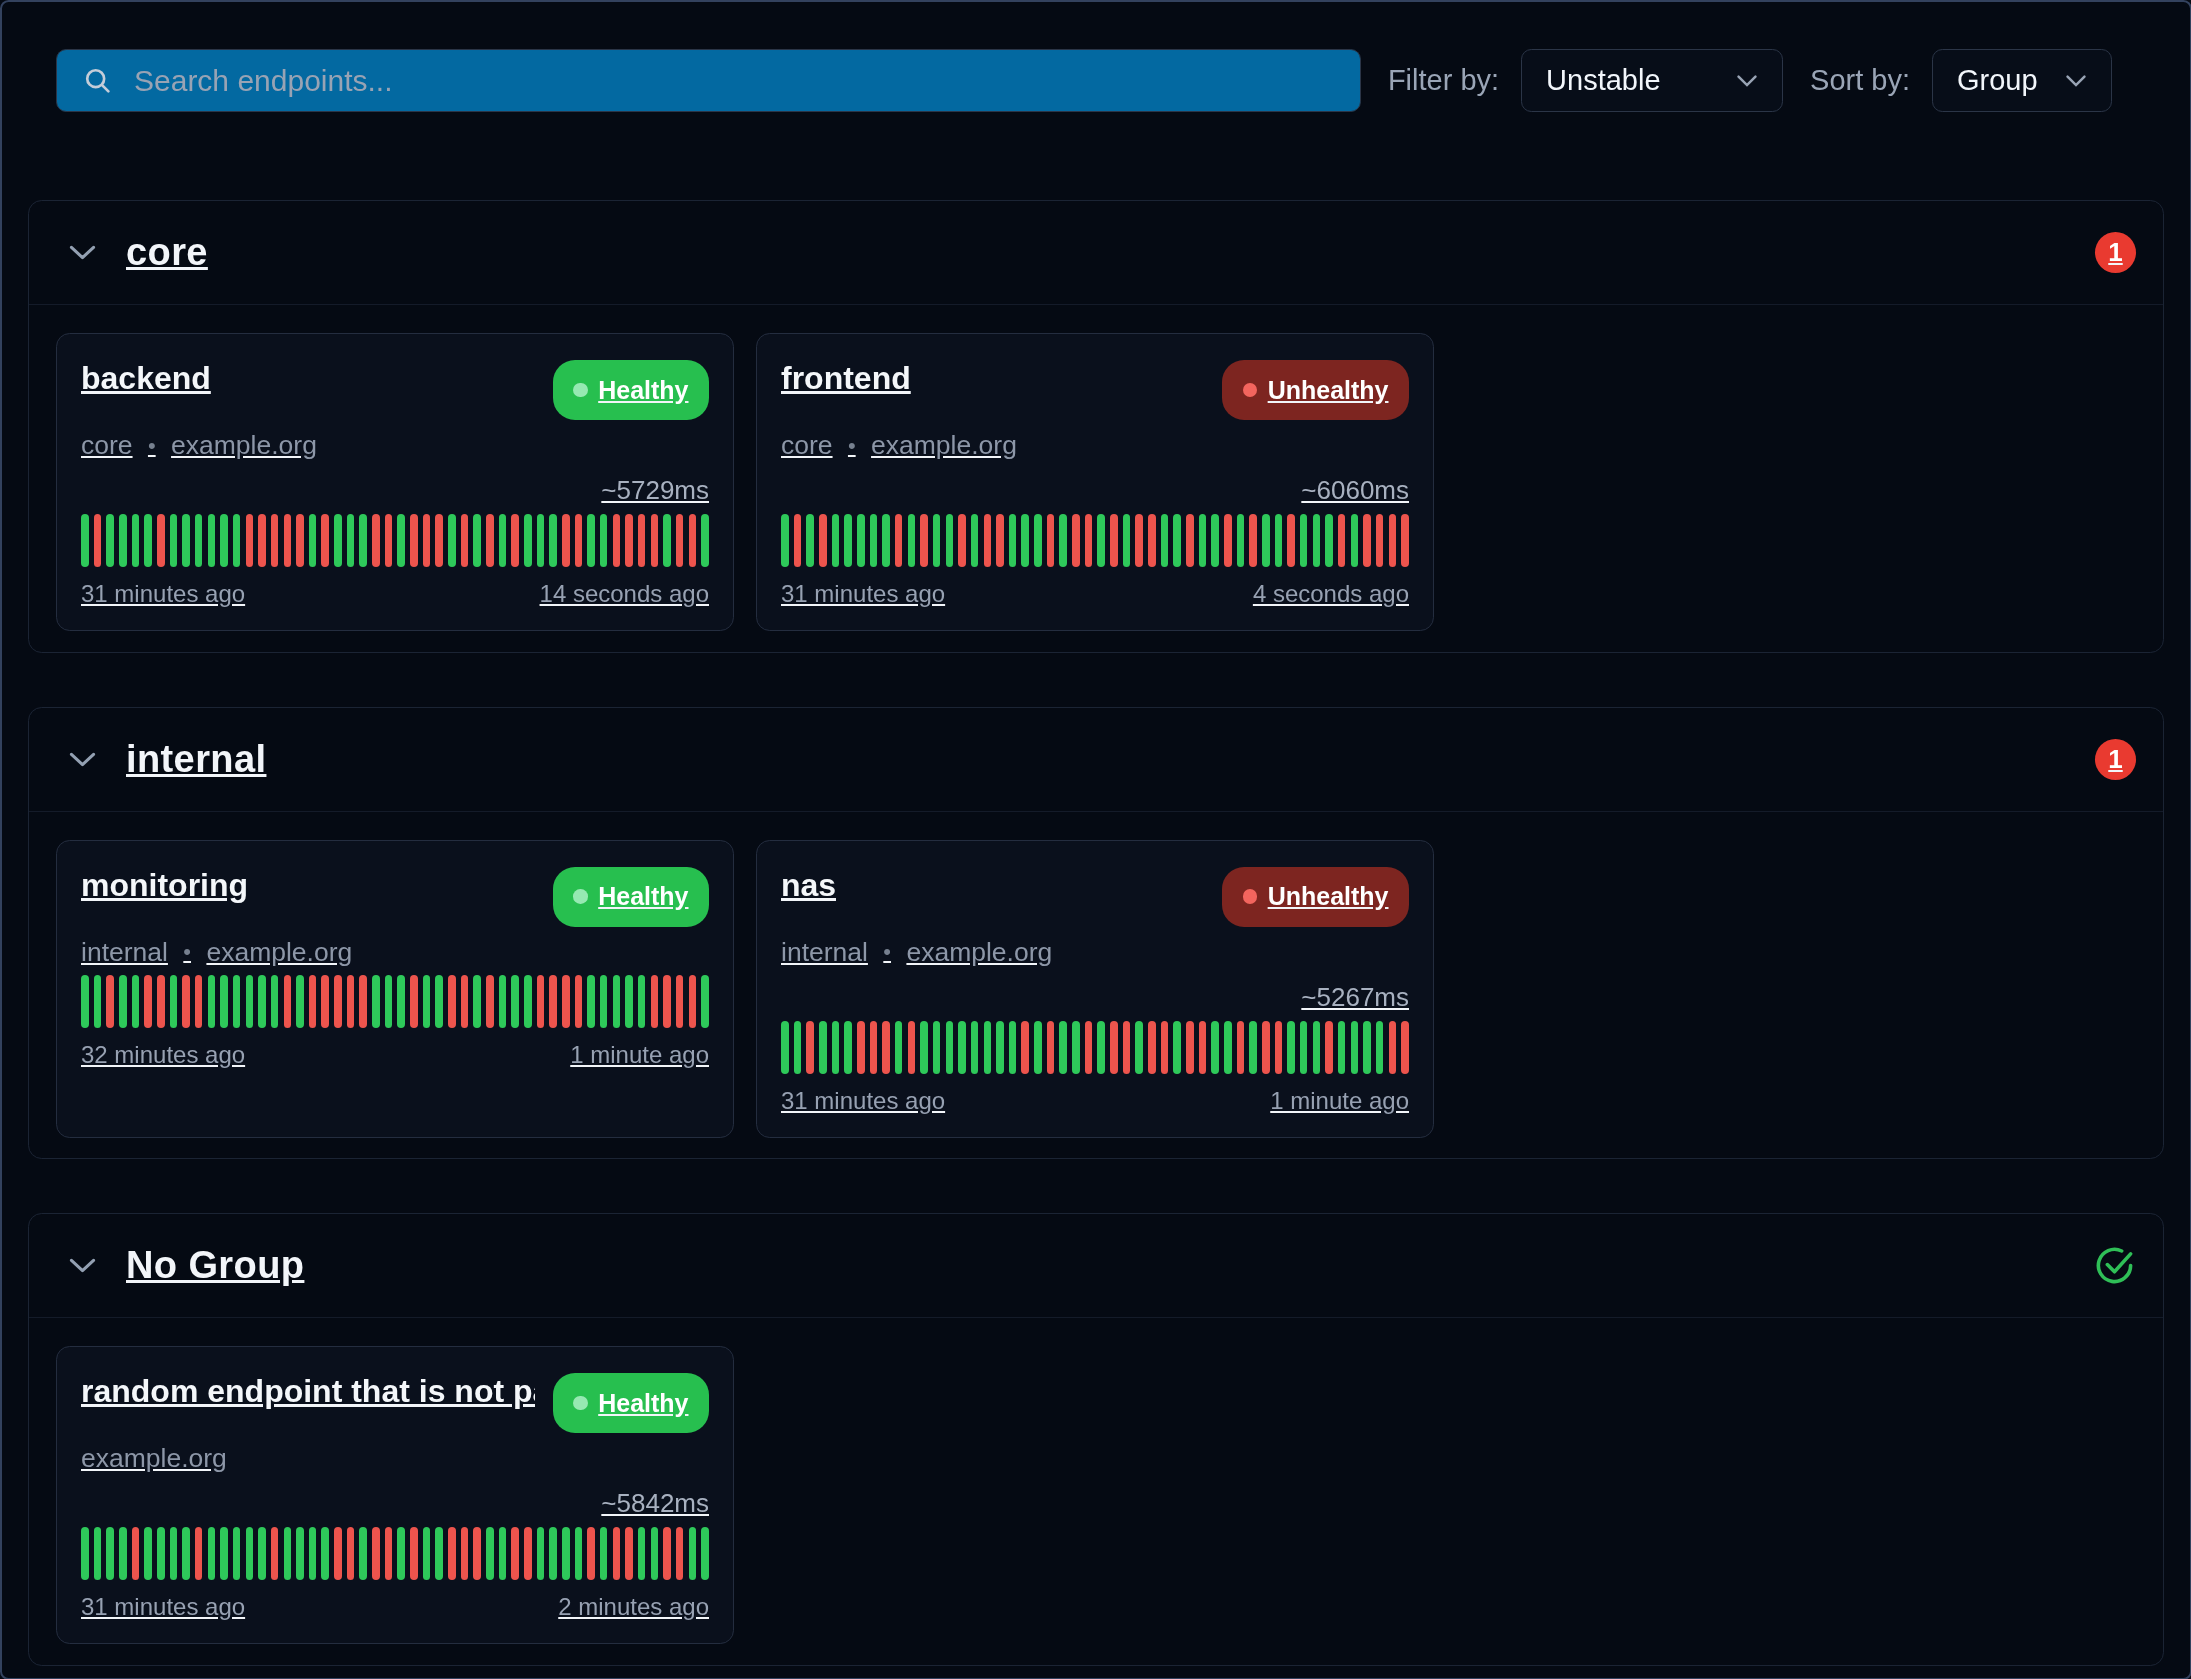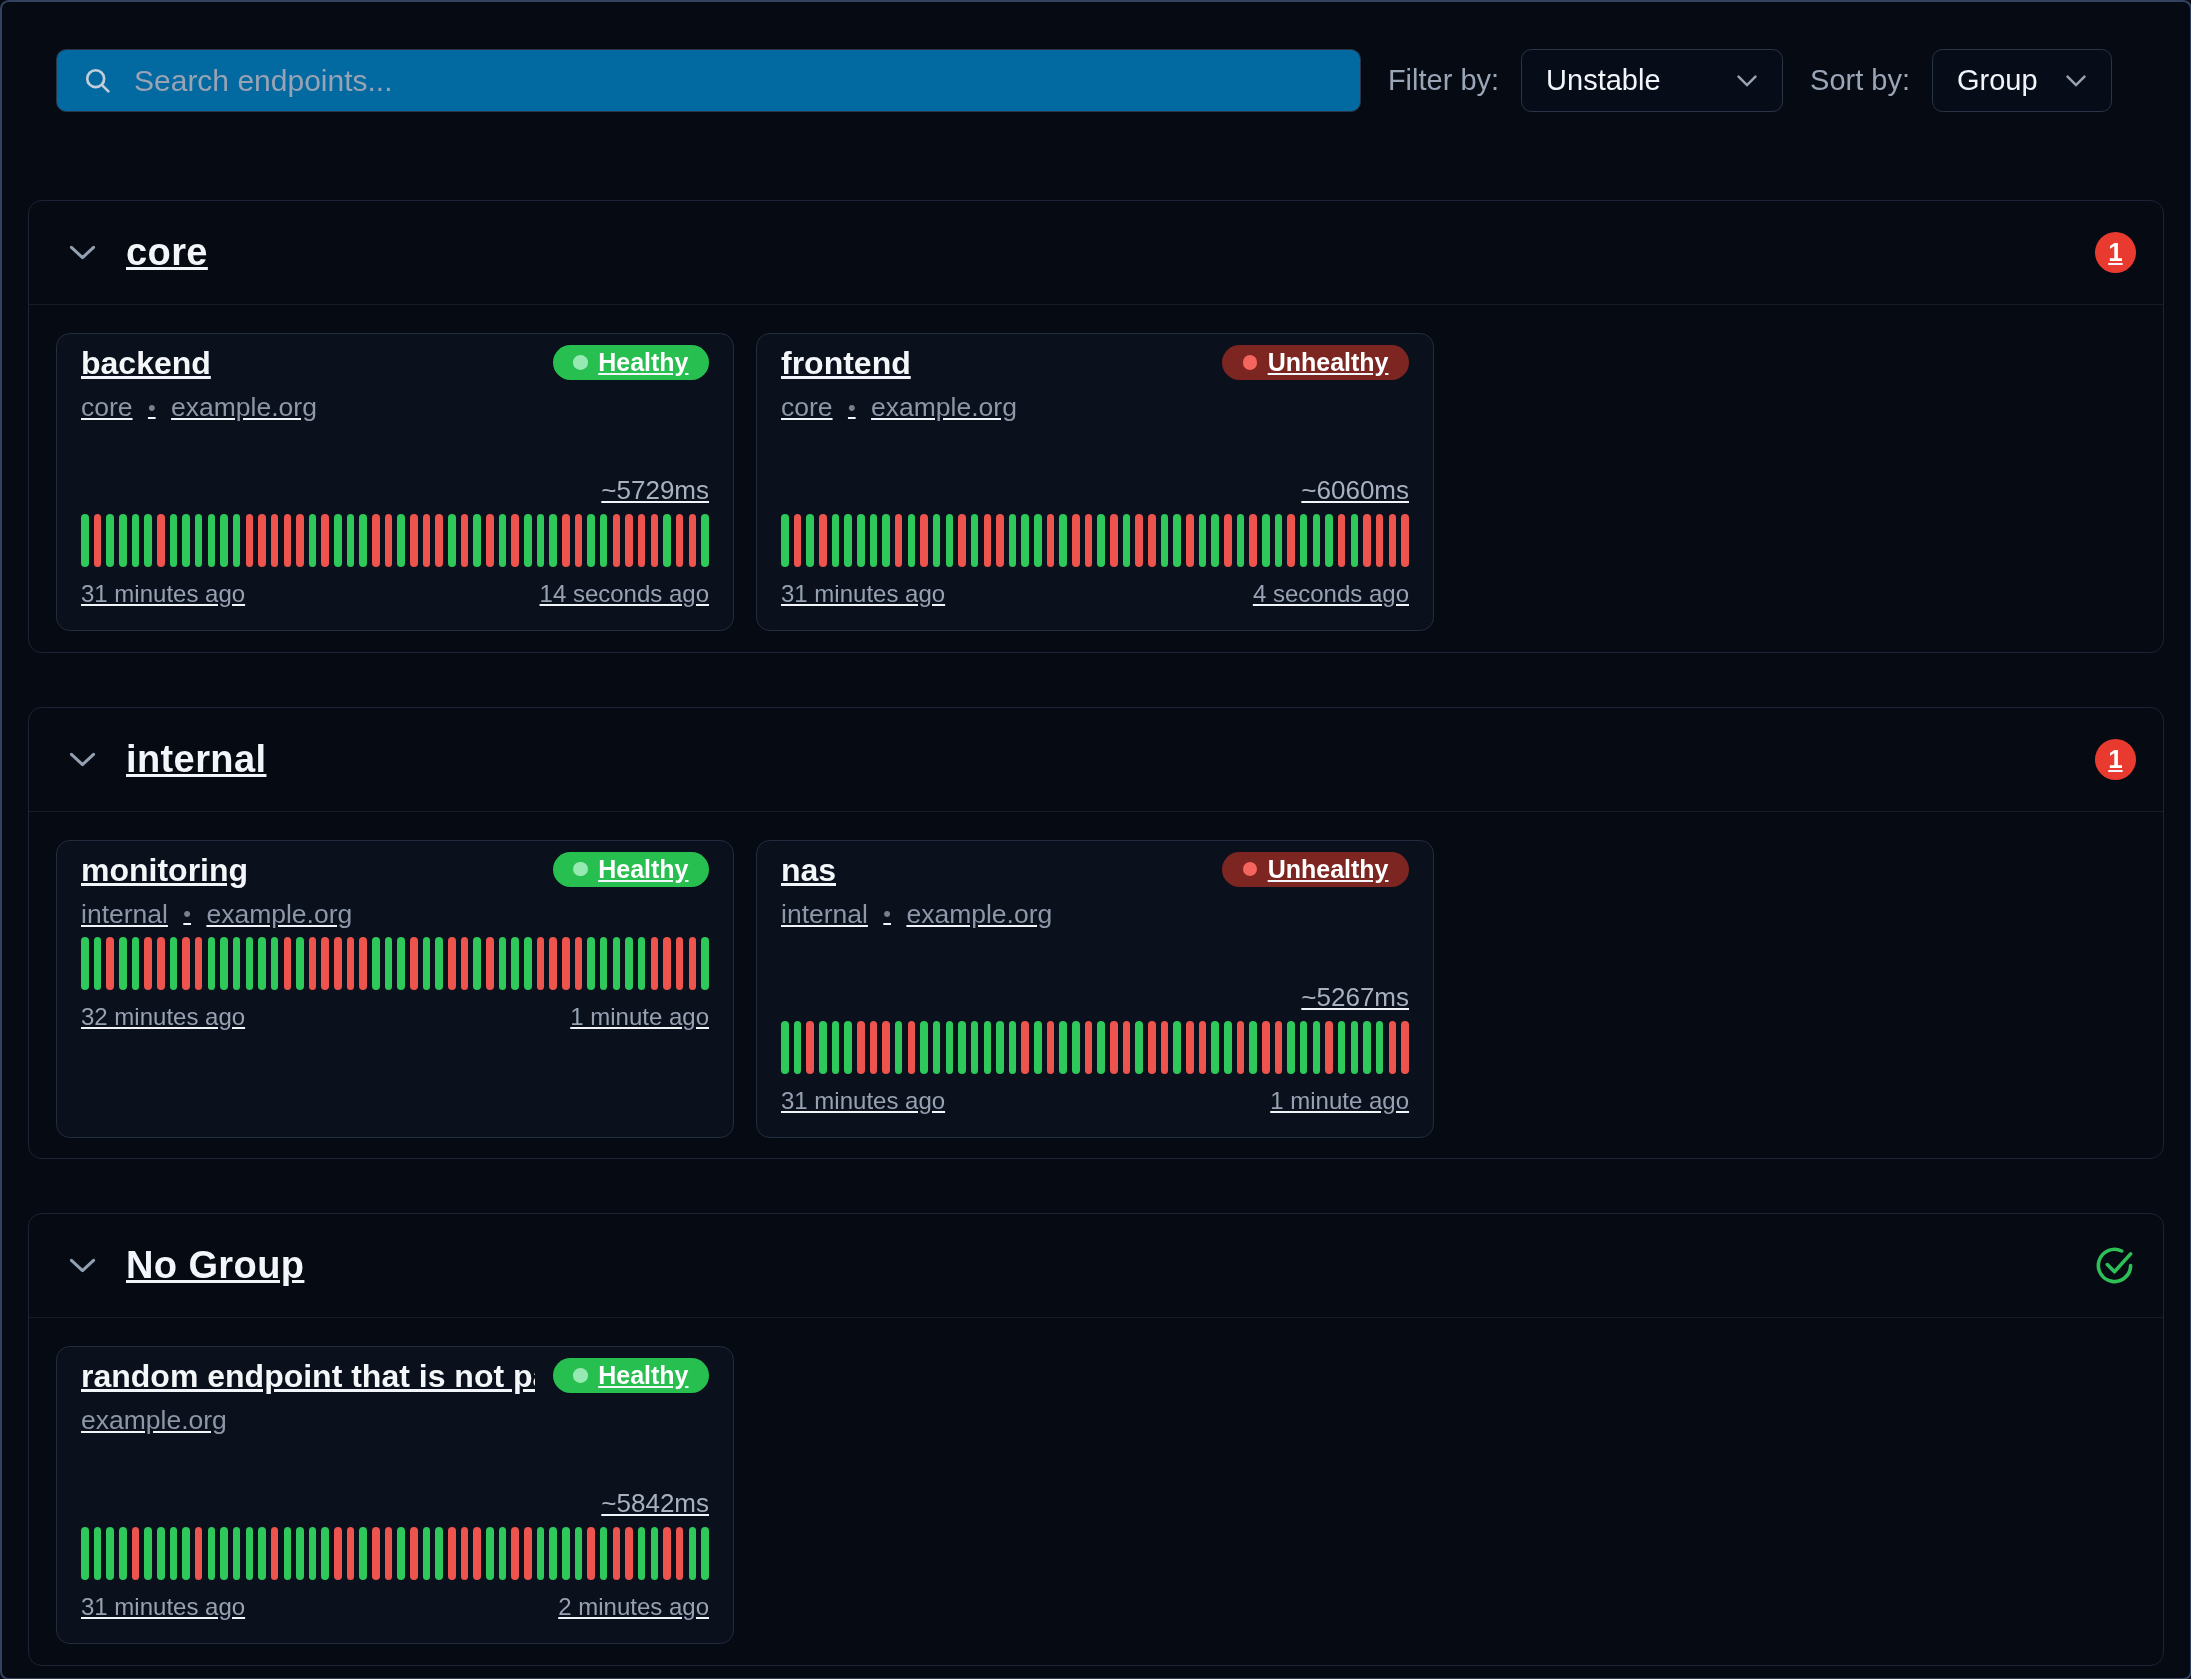"backend" .card { padding: 11px 24px 22px 24px -> 26px 24px 22px 24px }
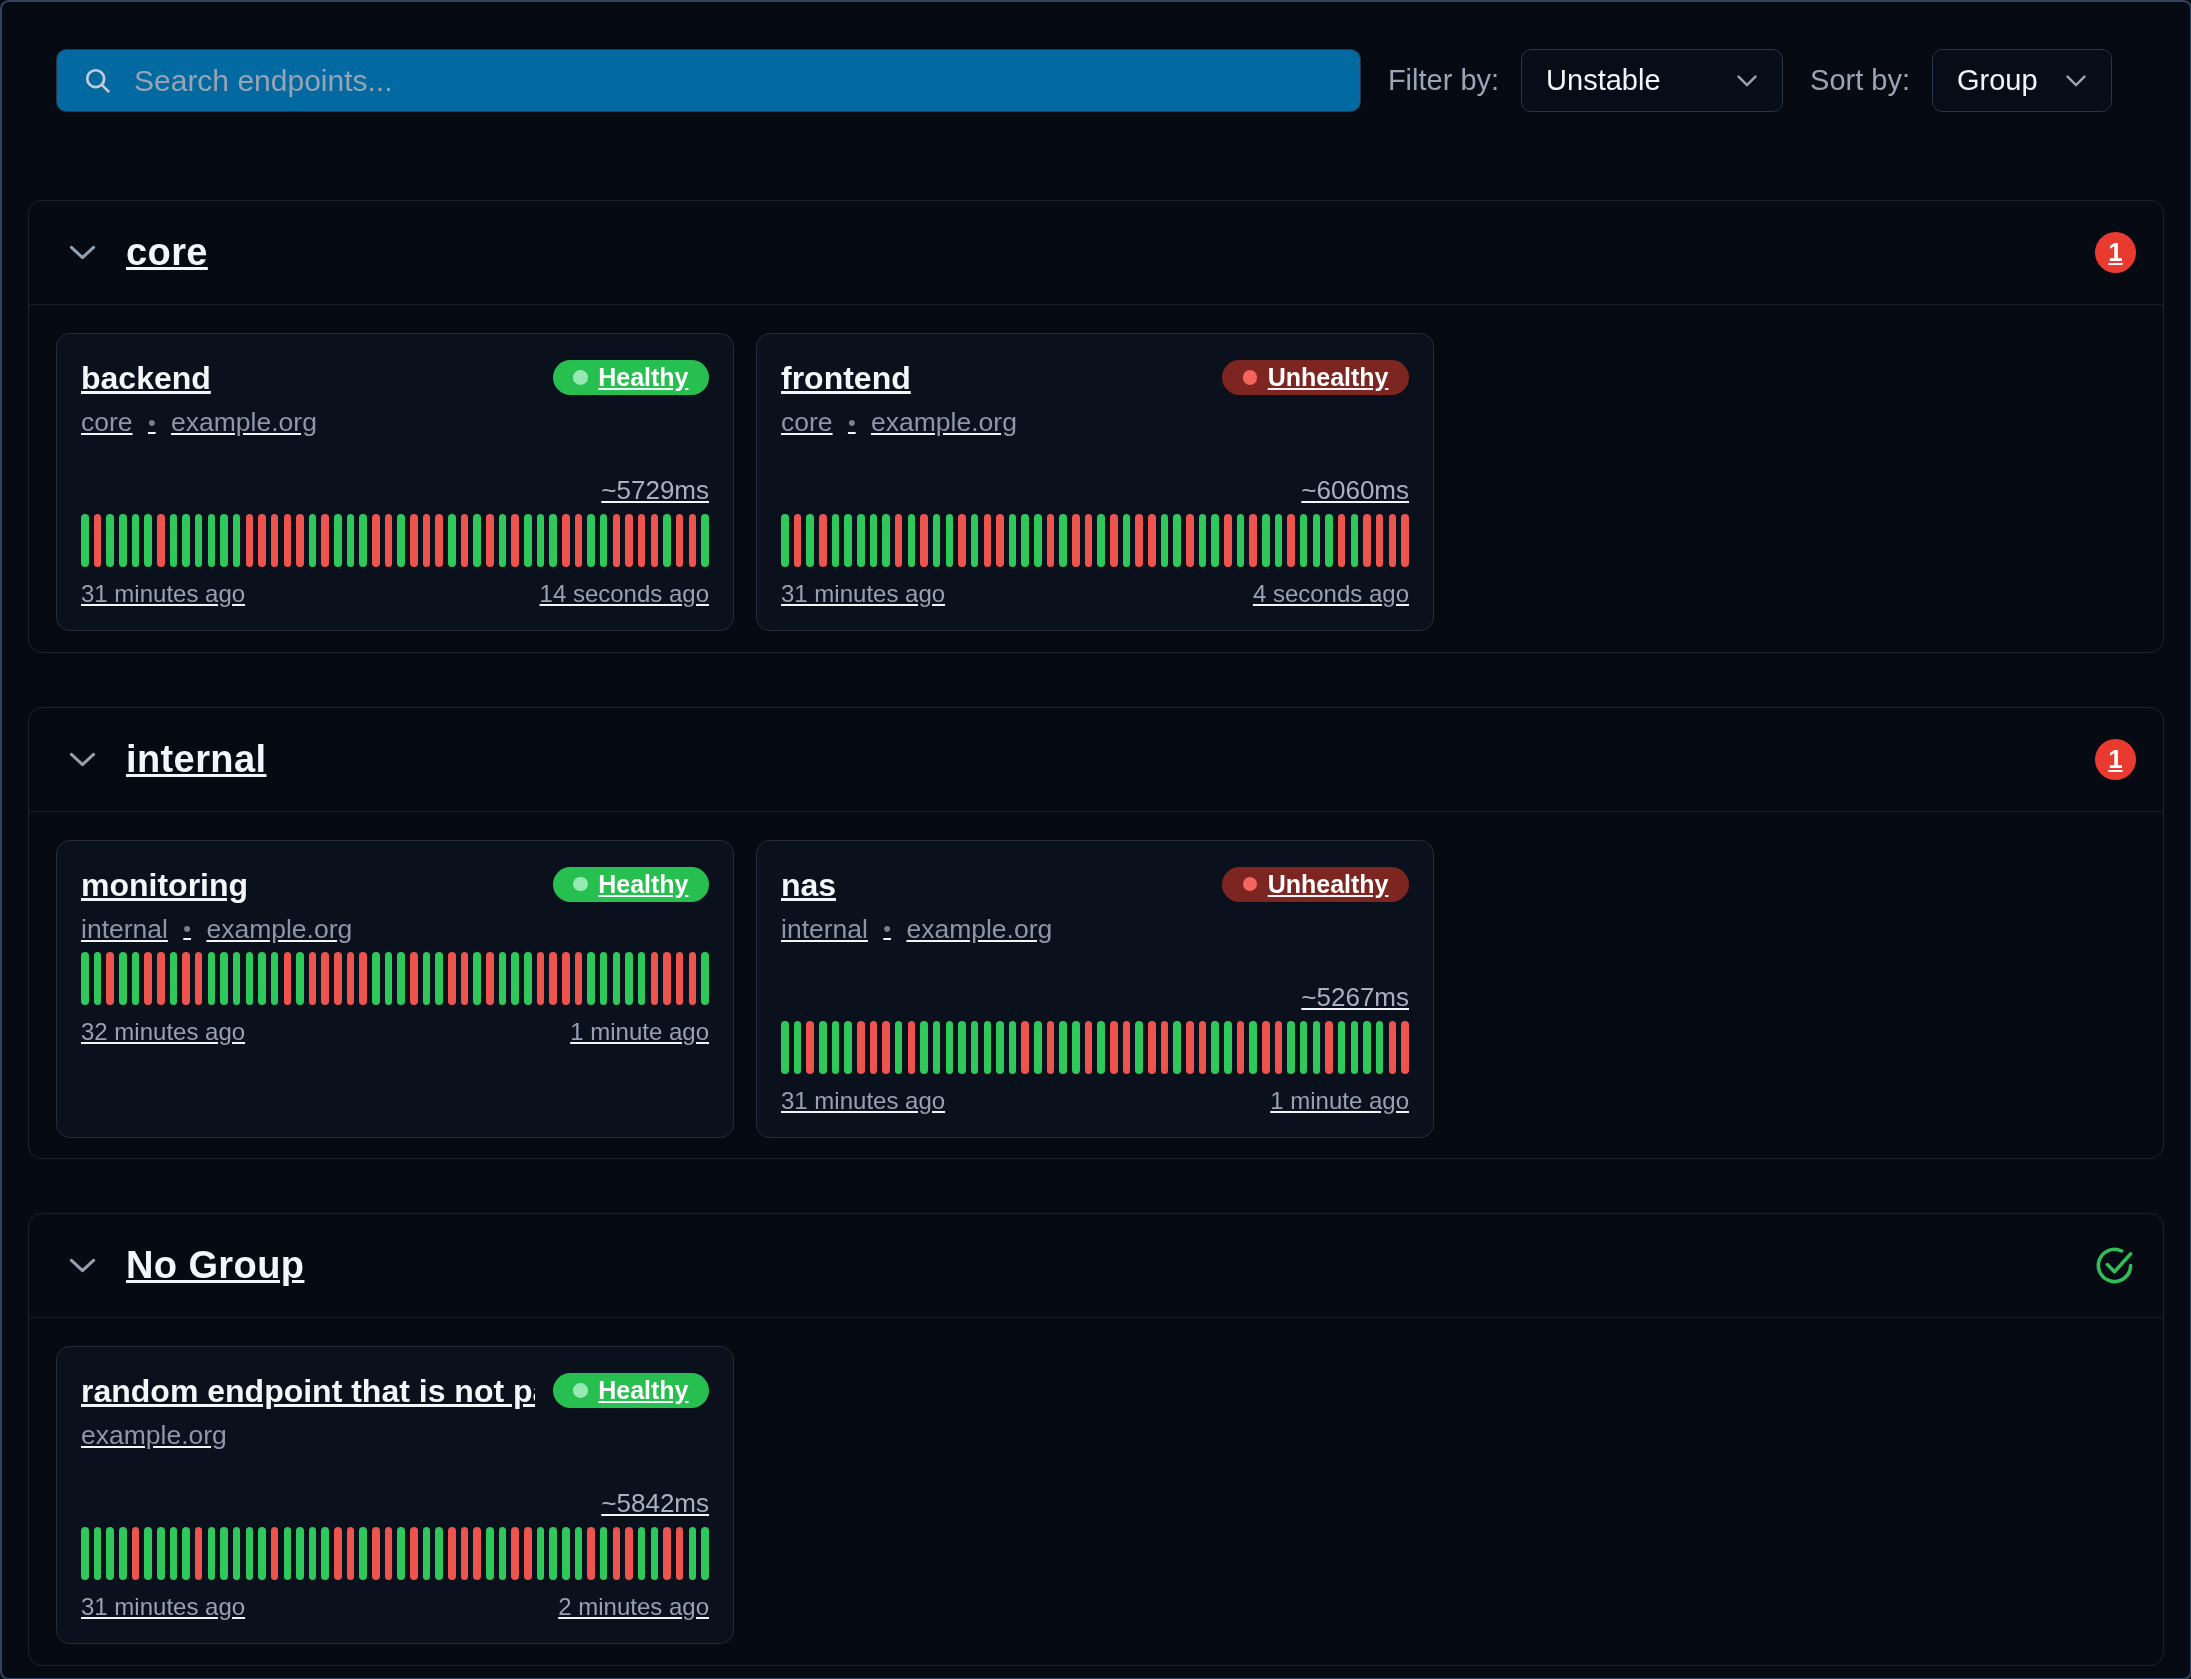"Healthy" .pill { height: 35px -> 60px }
